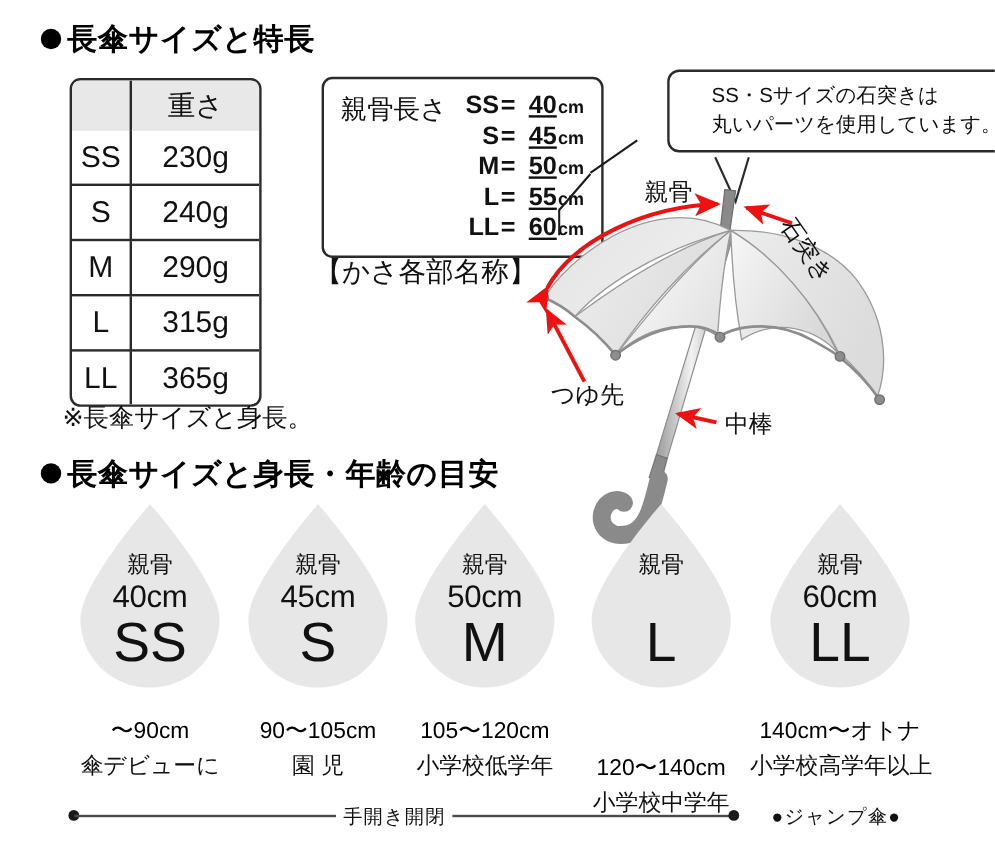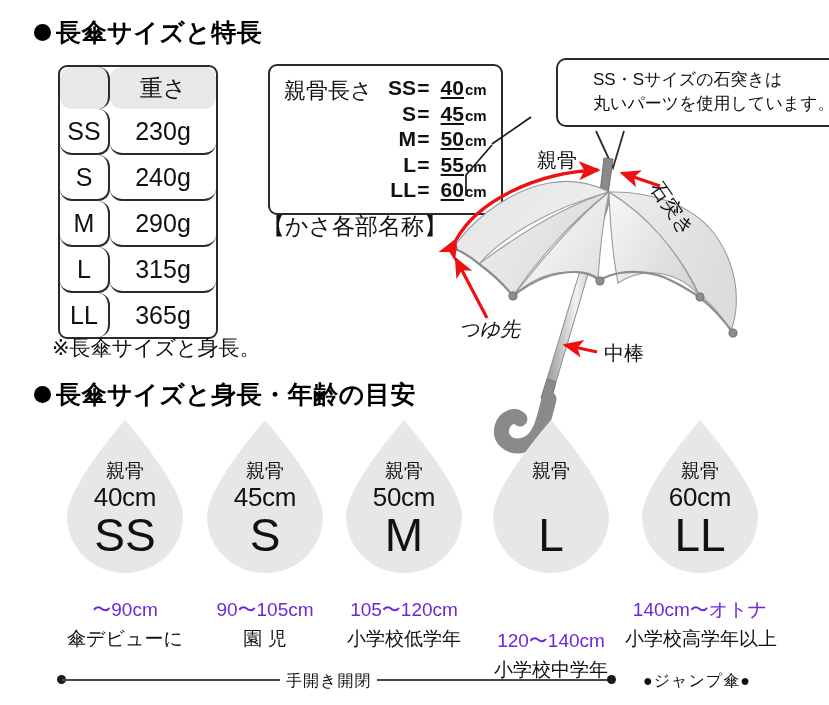"重さ" .wtable td { border-radius: 12px -> none }
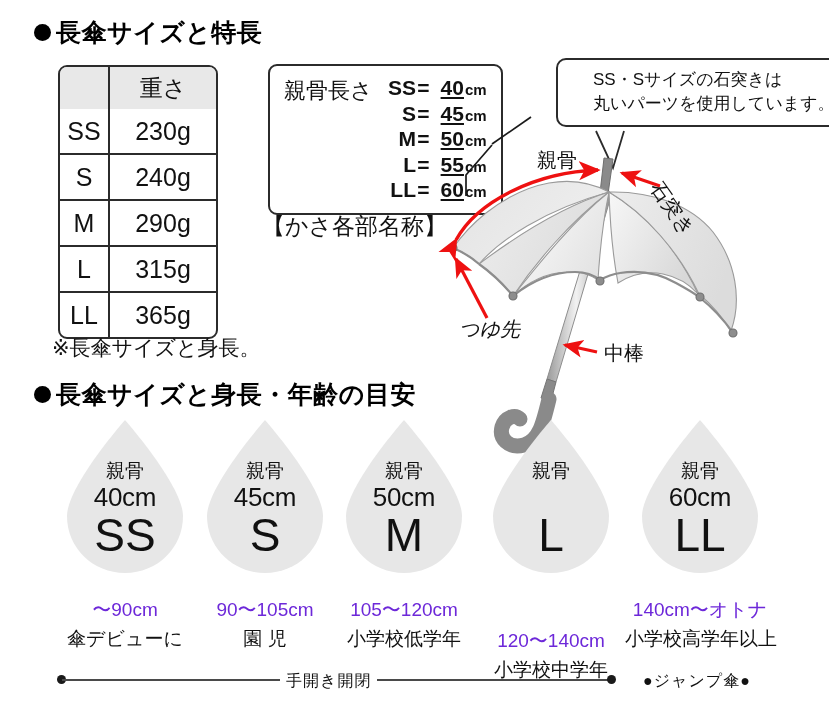"つゆ先" div.abs { font-style: italic -> none }
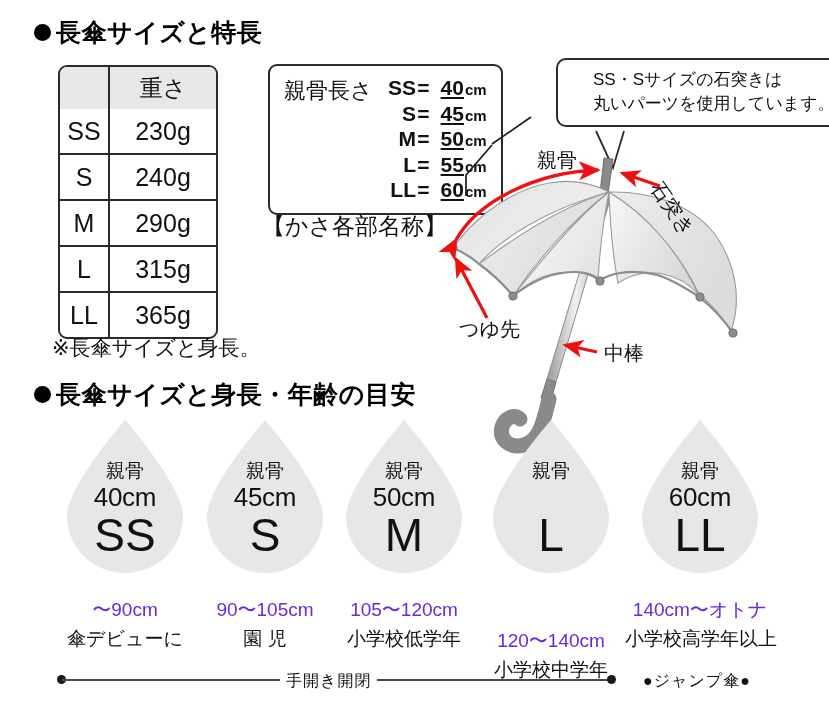"〜90cm" .below .h { color: #6d28d9 -> #000000 }
